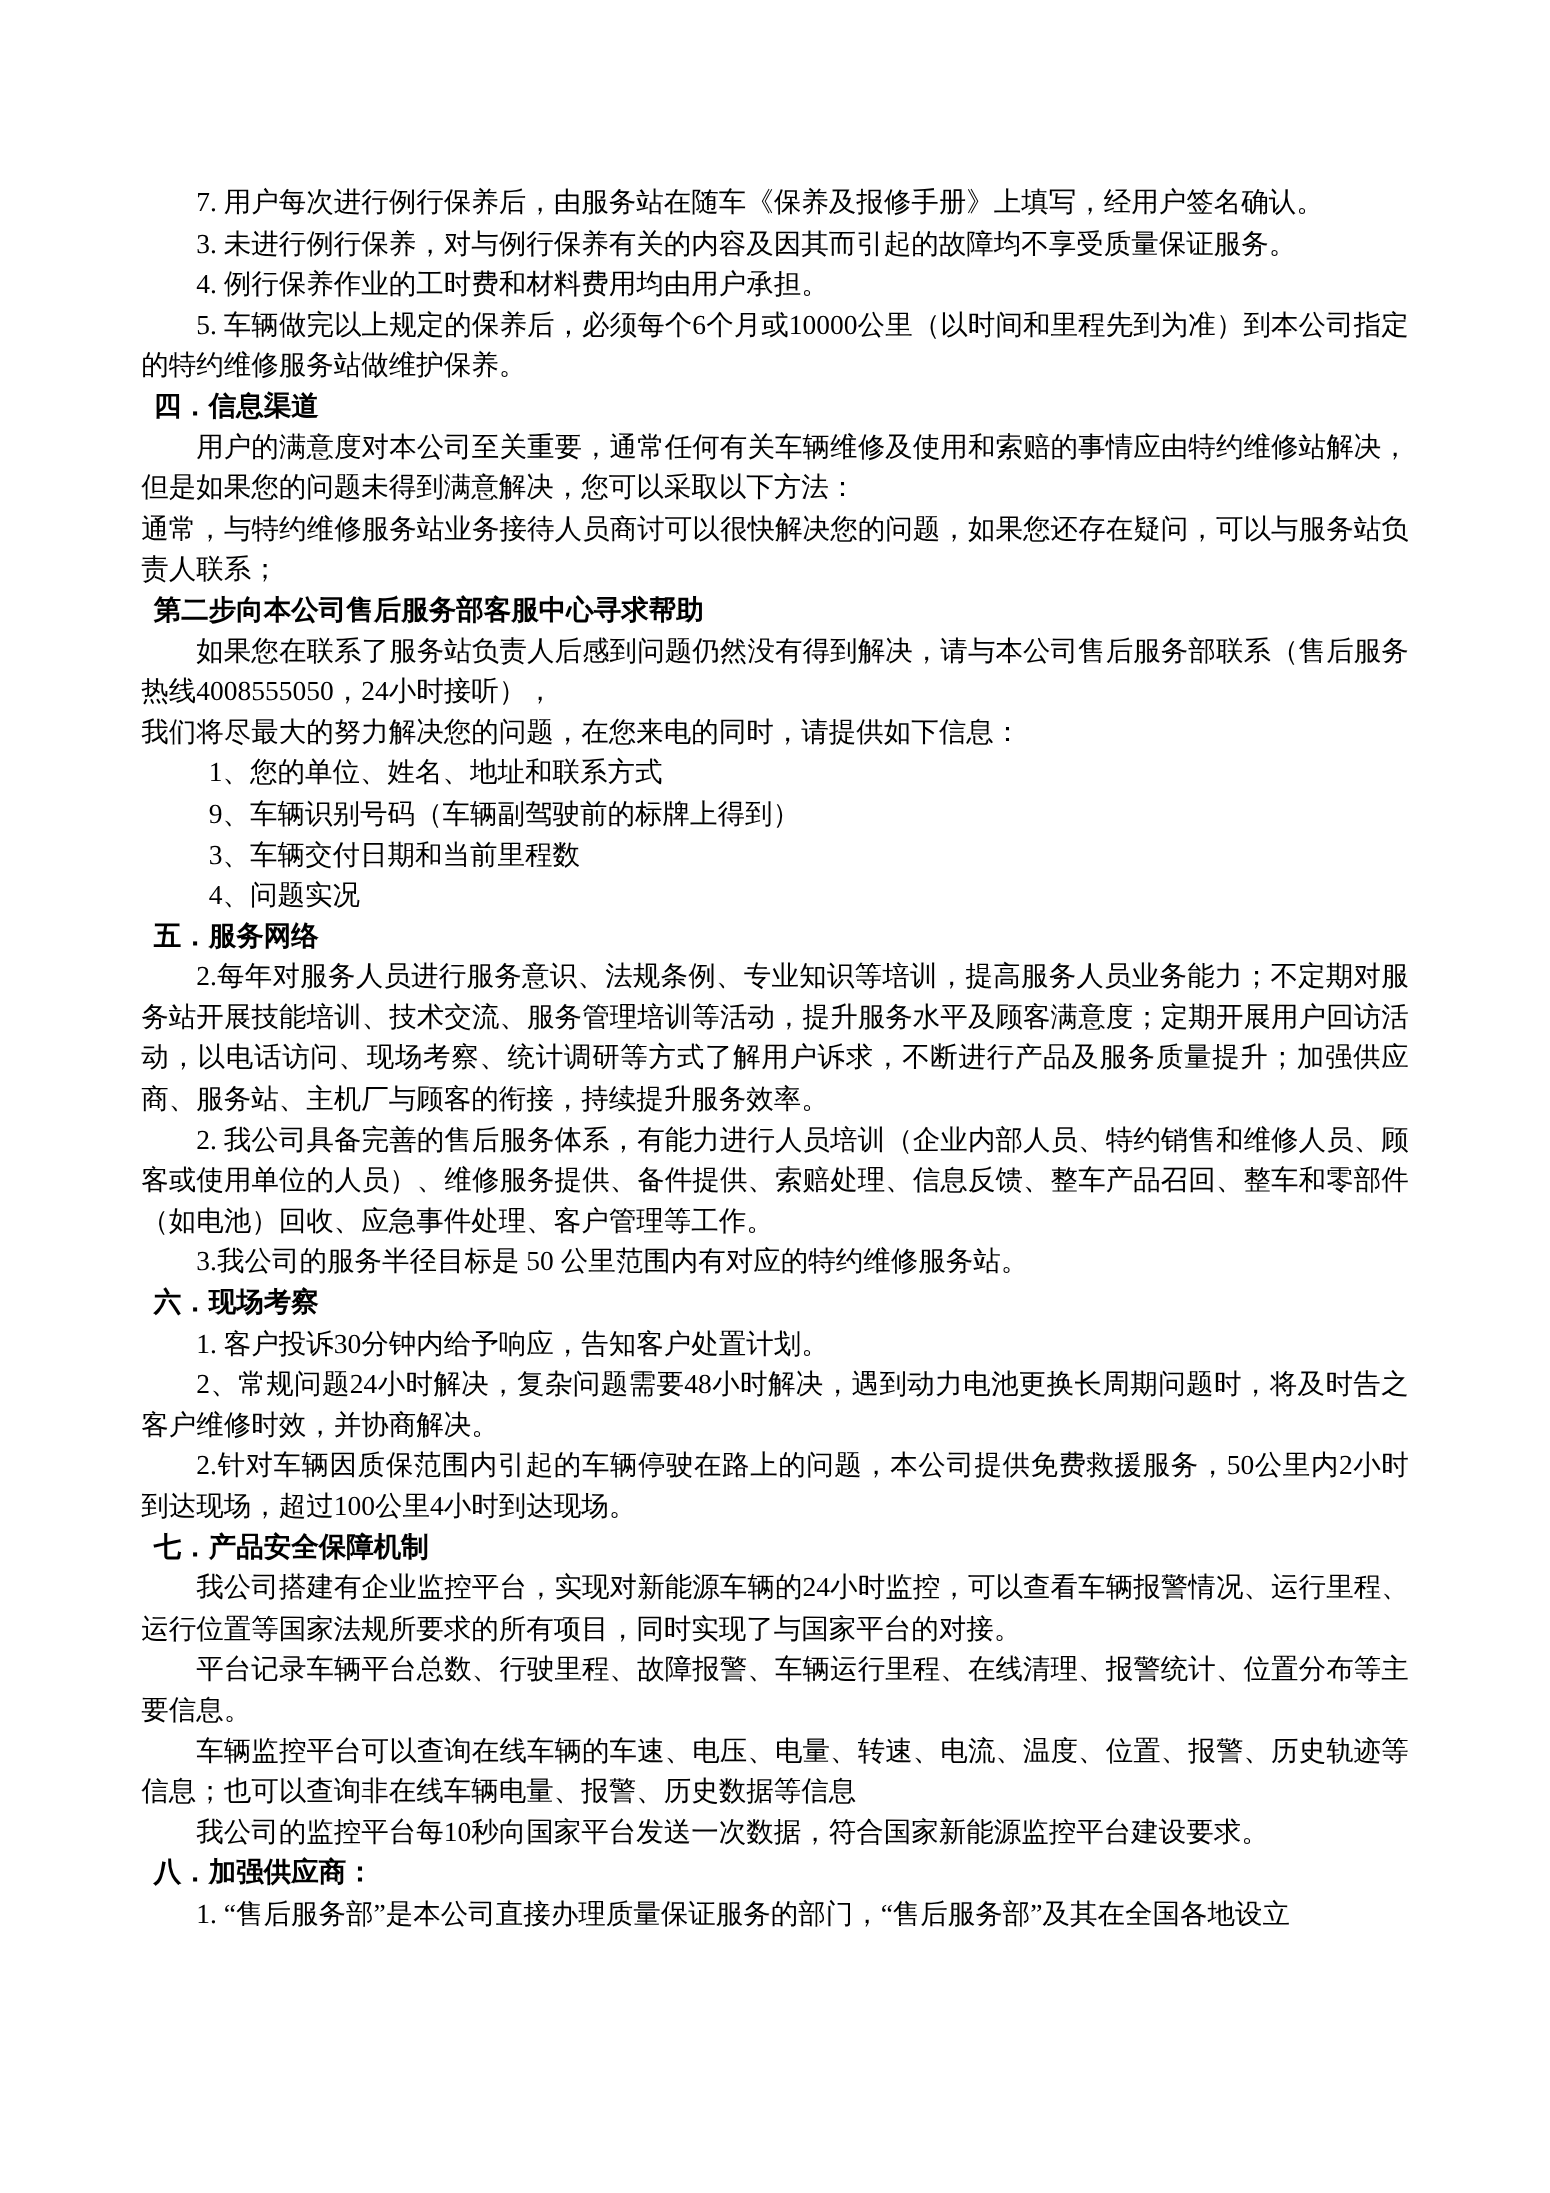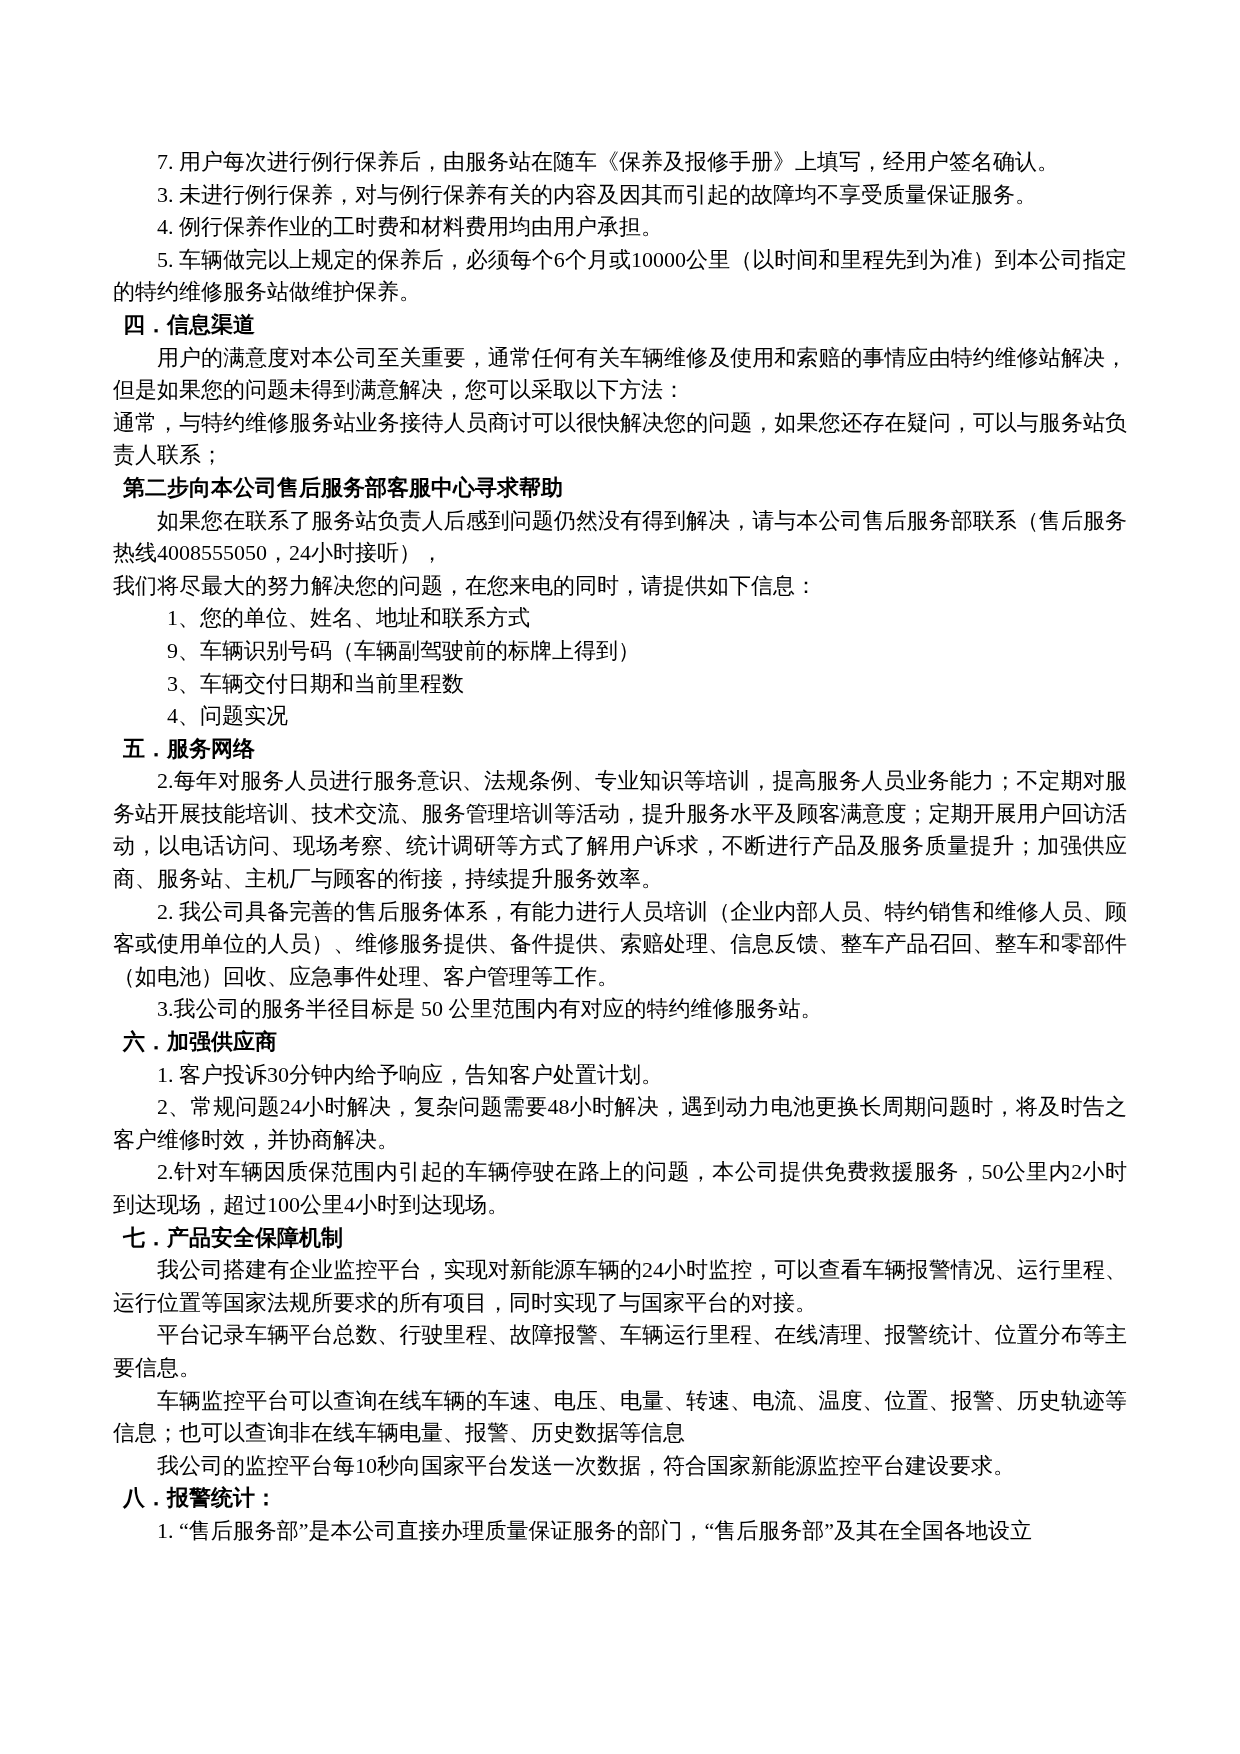"六．加强供应商" p.blk { text: 加强供应商 -> 现场考察 }
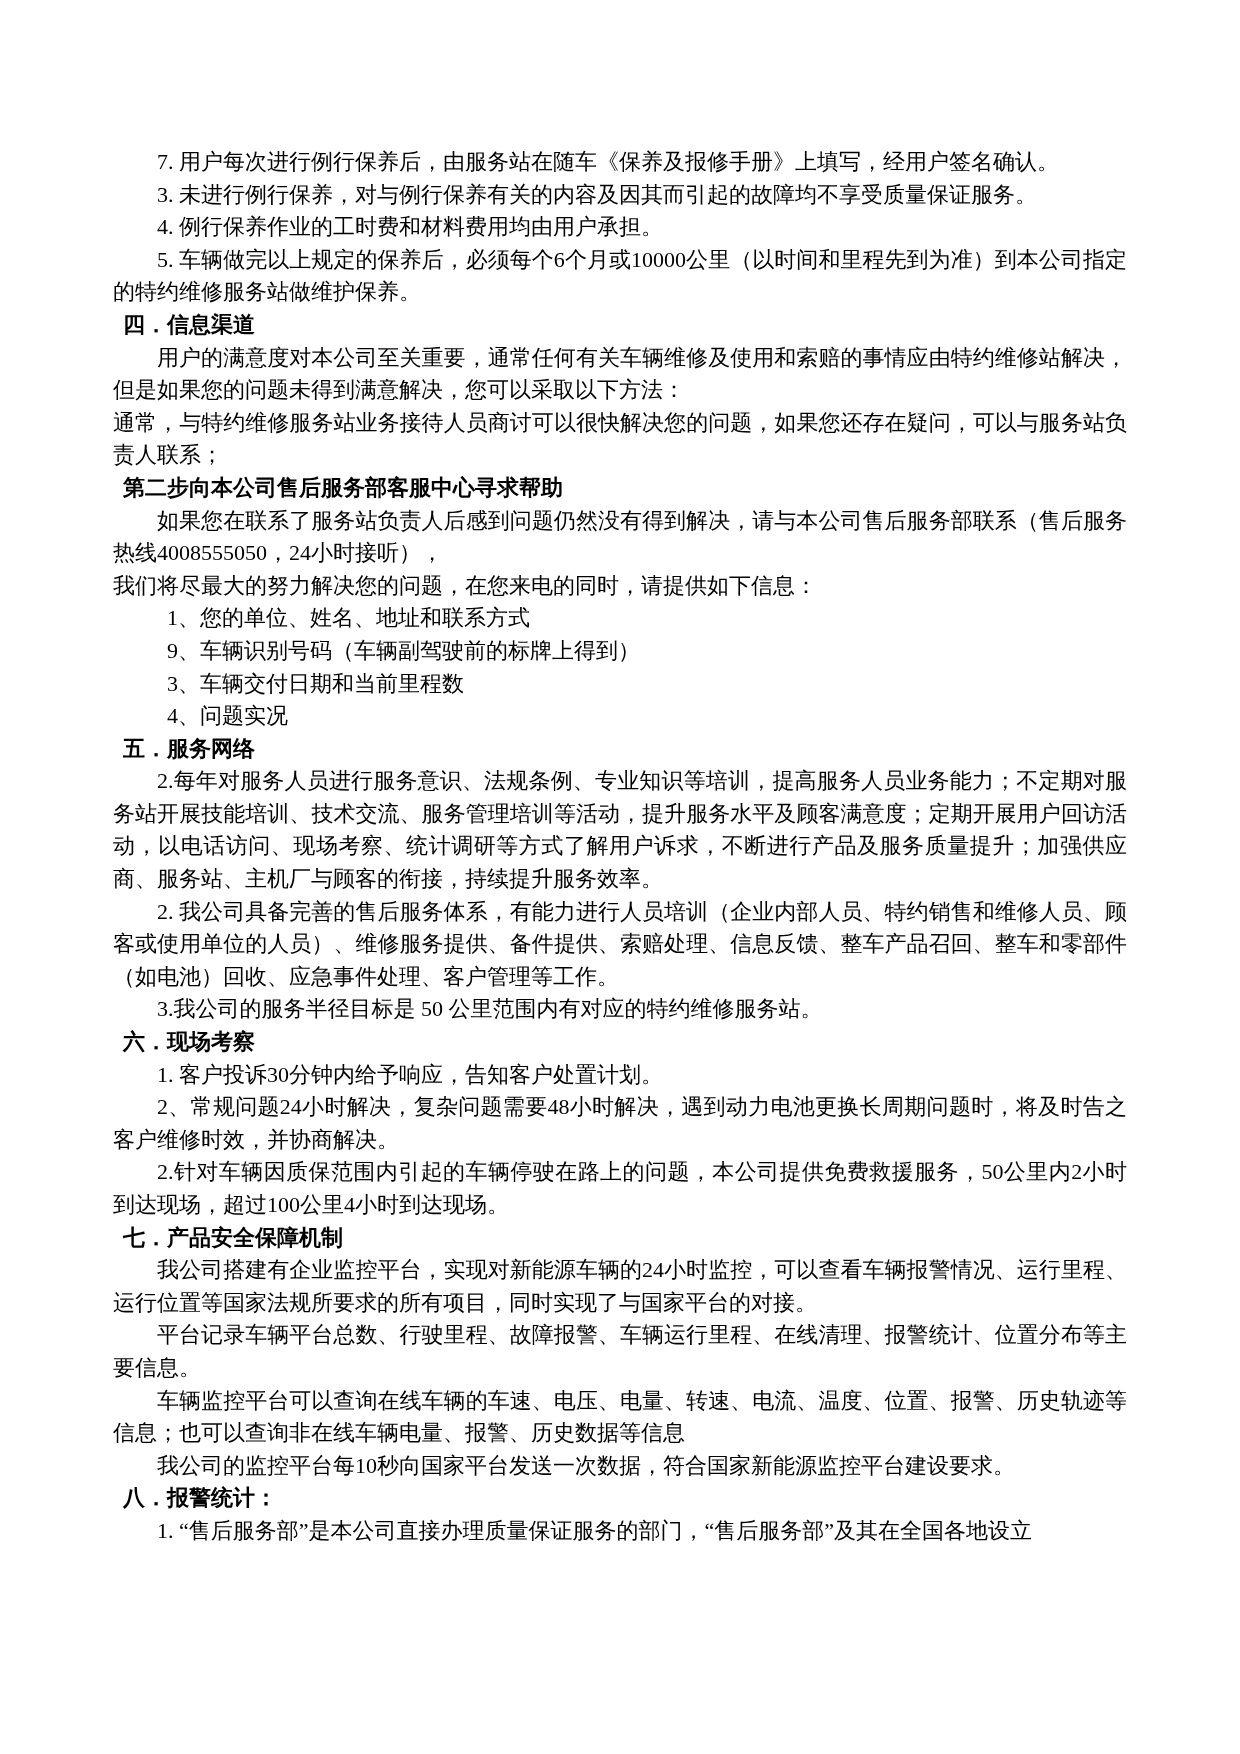"八．报警统计：" p.blk { text: 报警统计 -> 加强供应商 }
